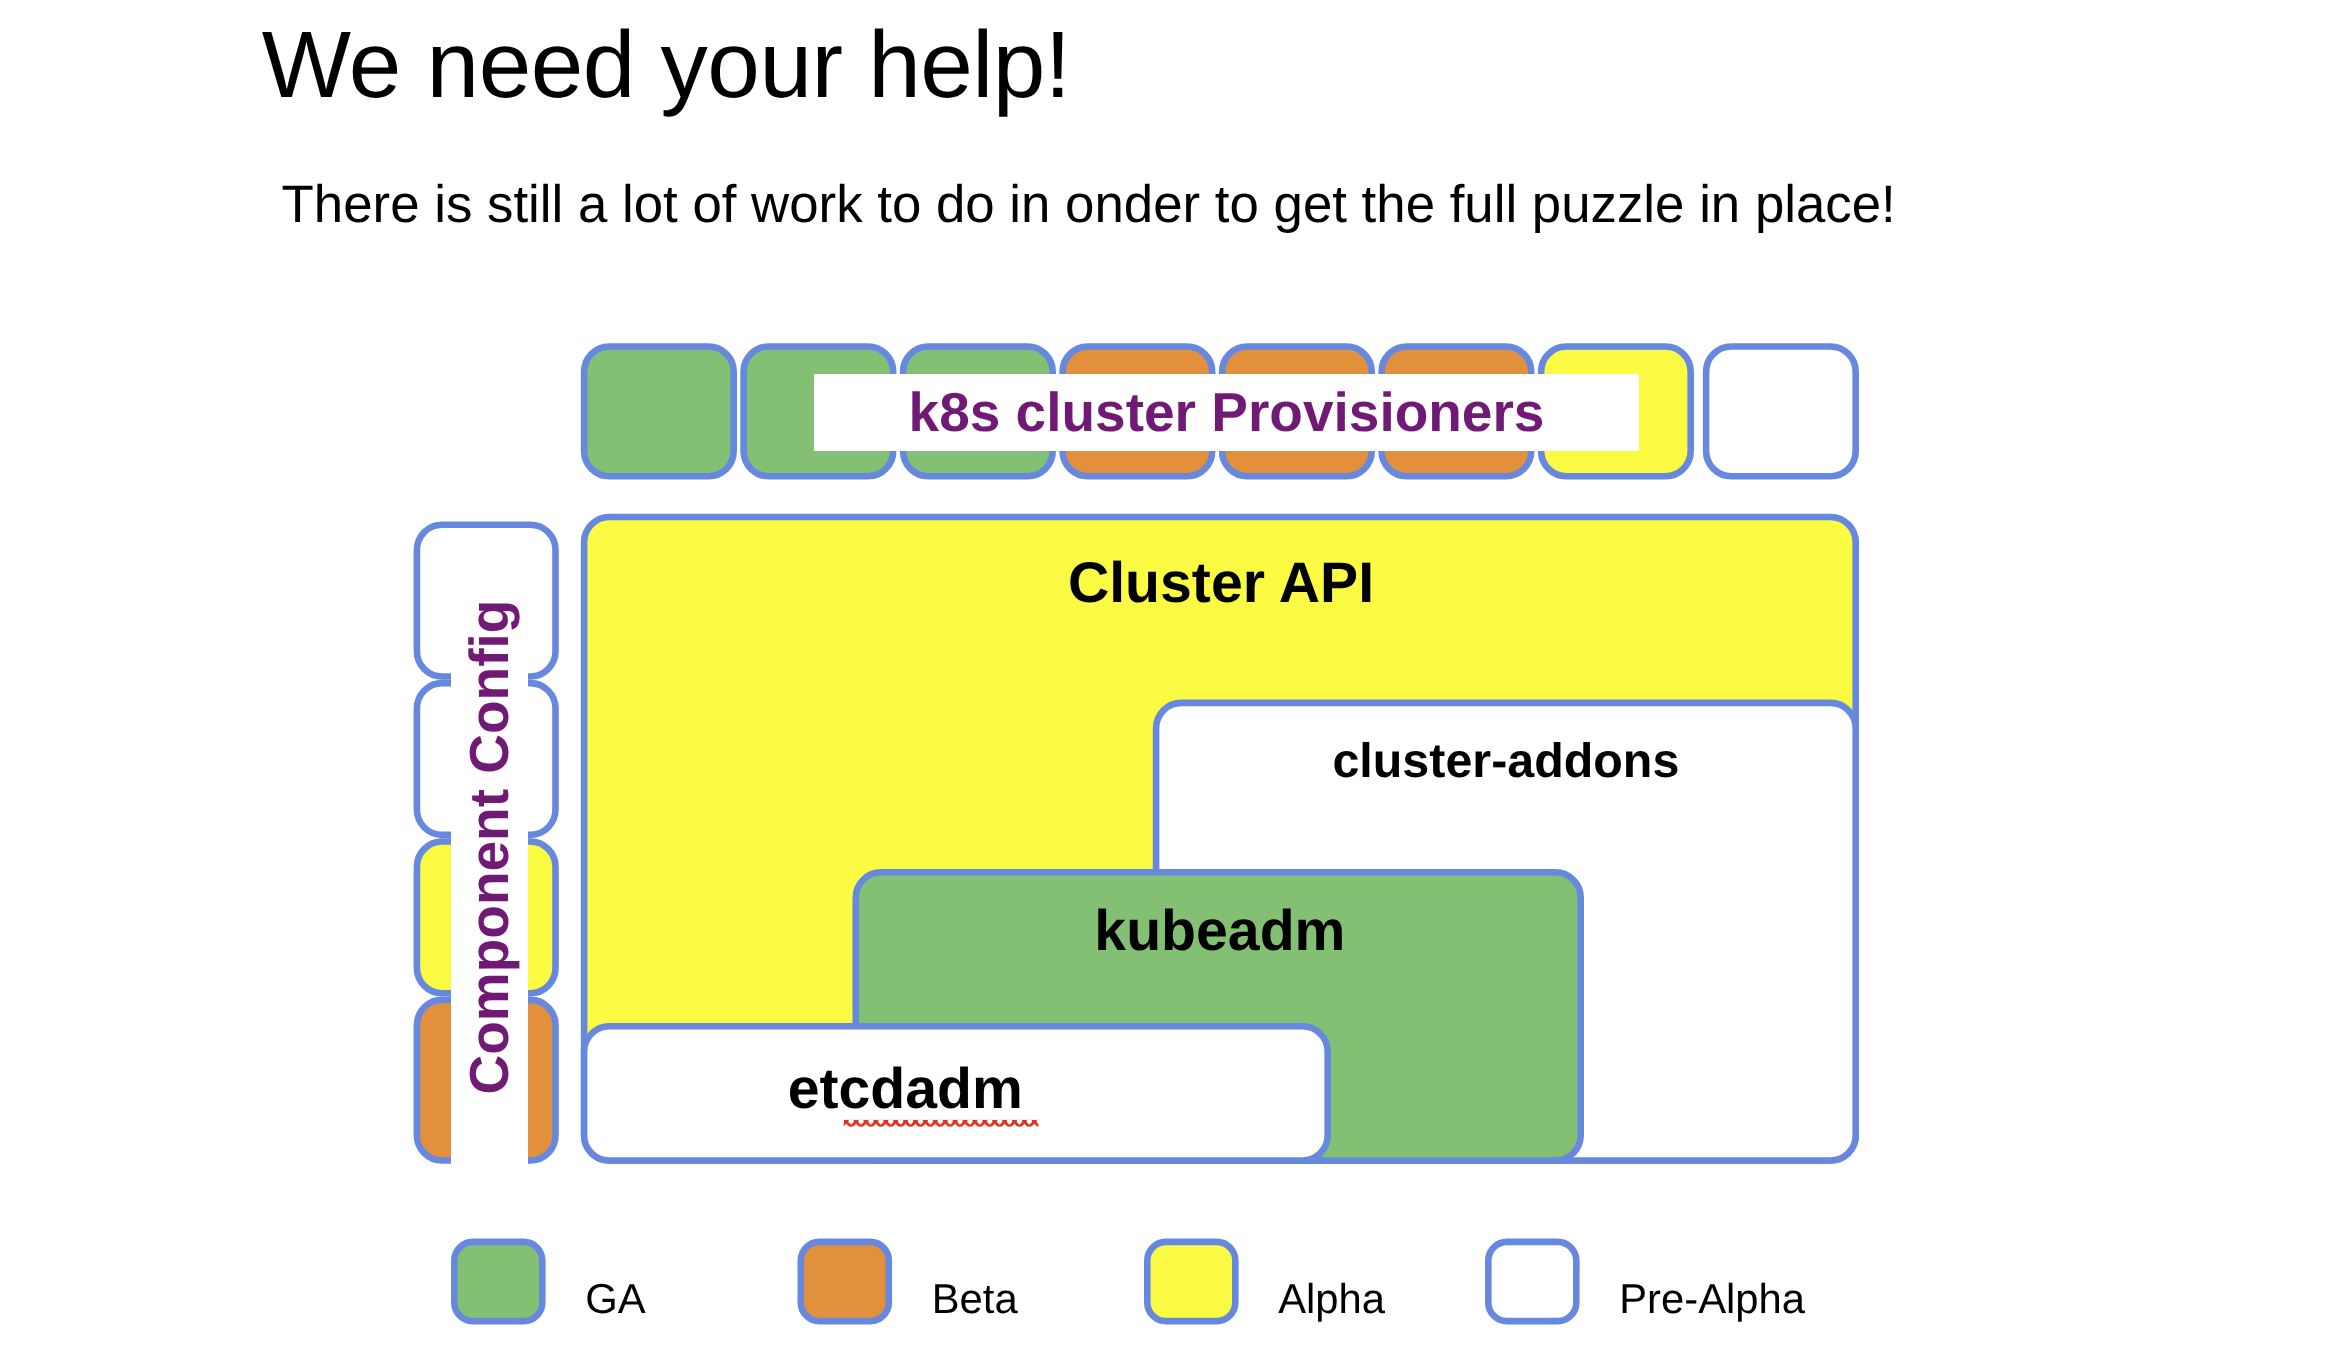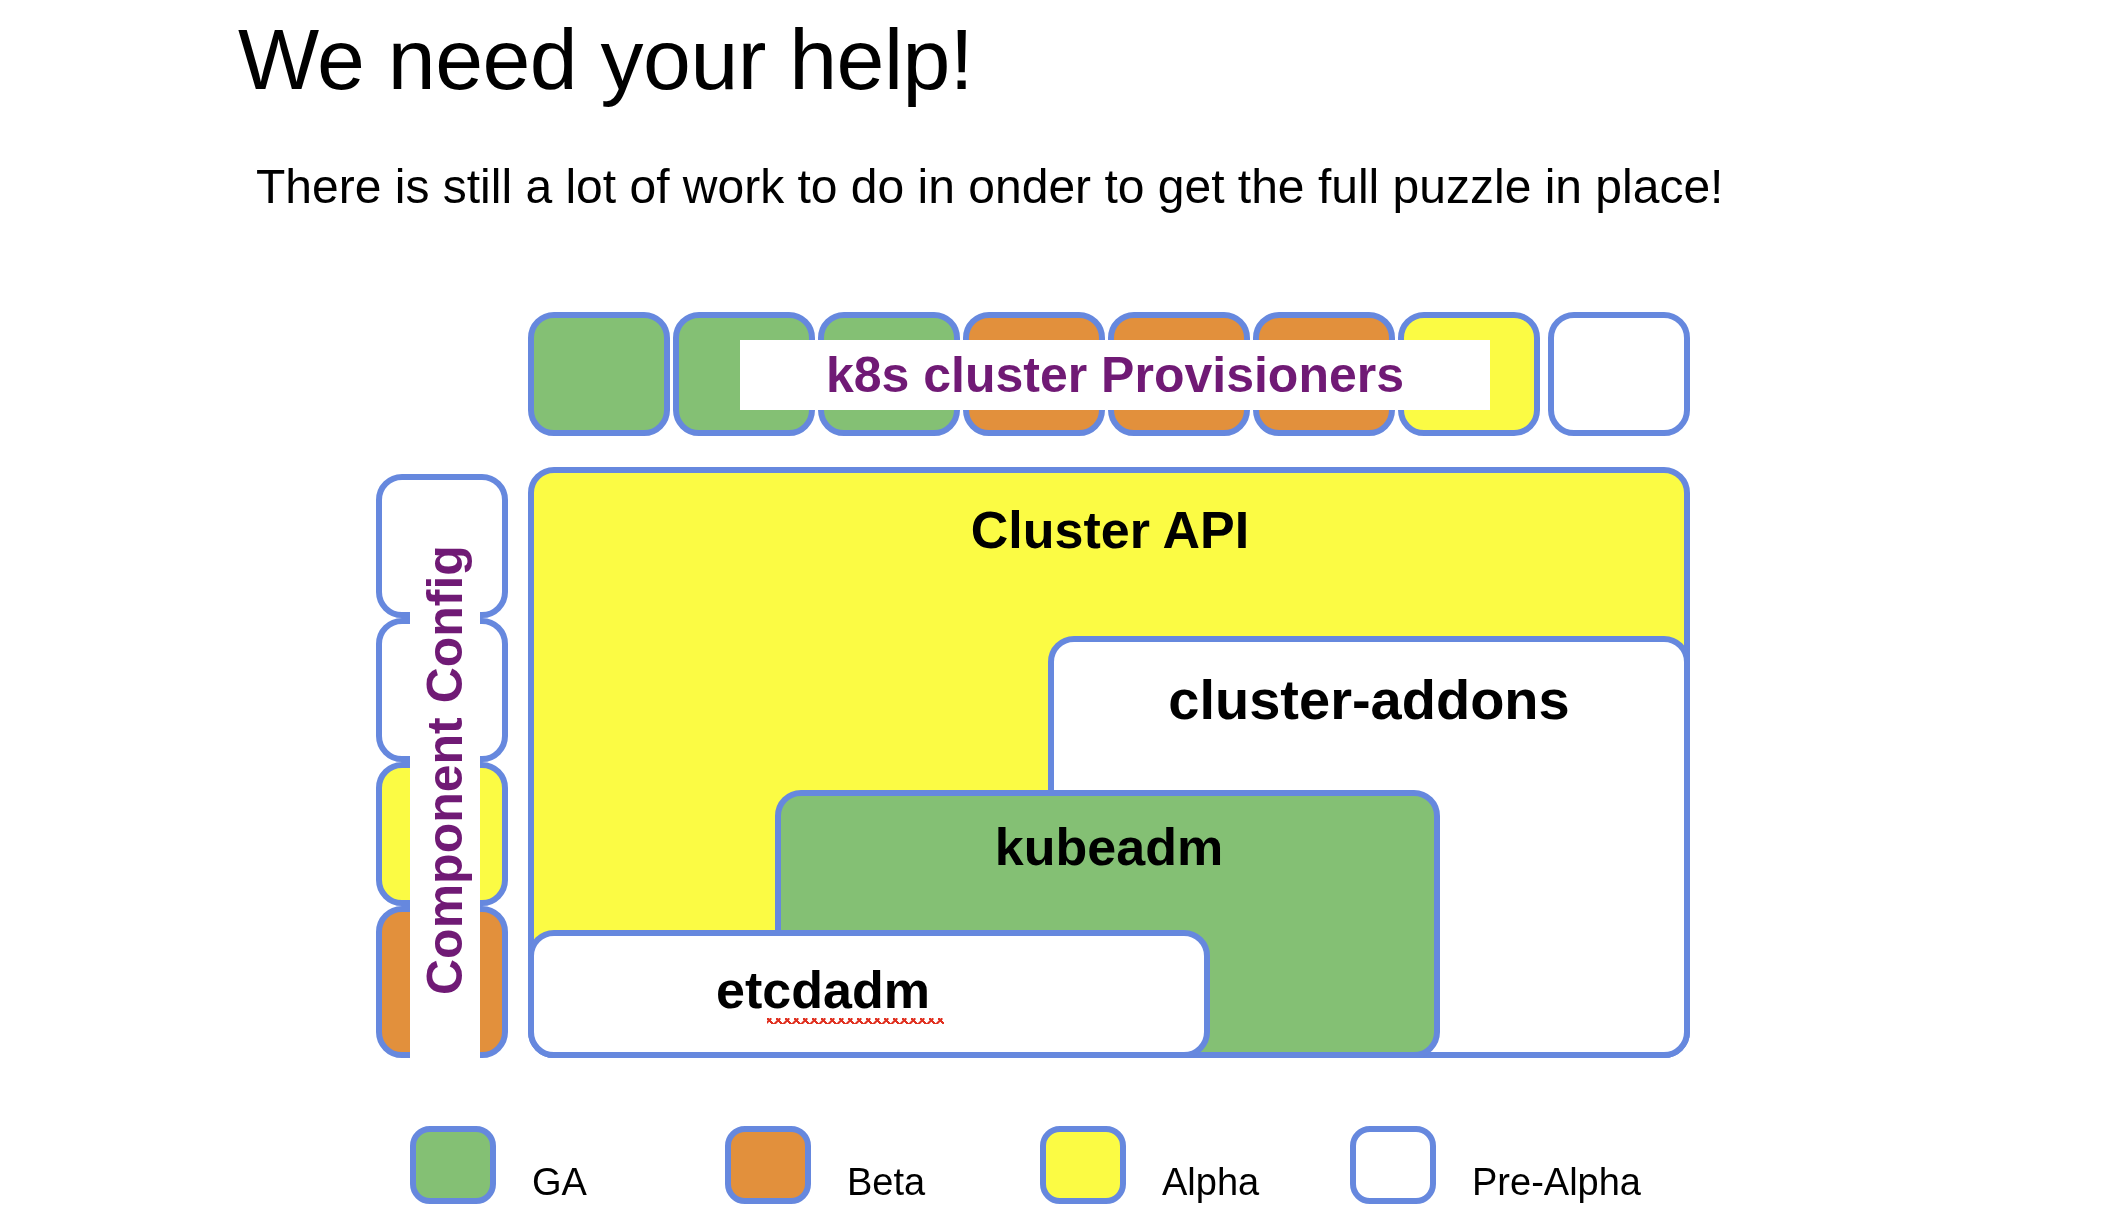"cluster-addons" #cluster-addons-title { font-size: 56px -> 44px }
